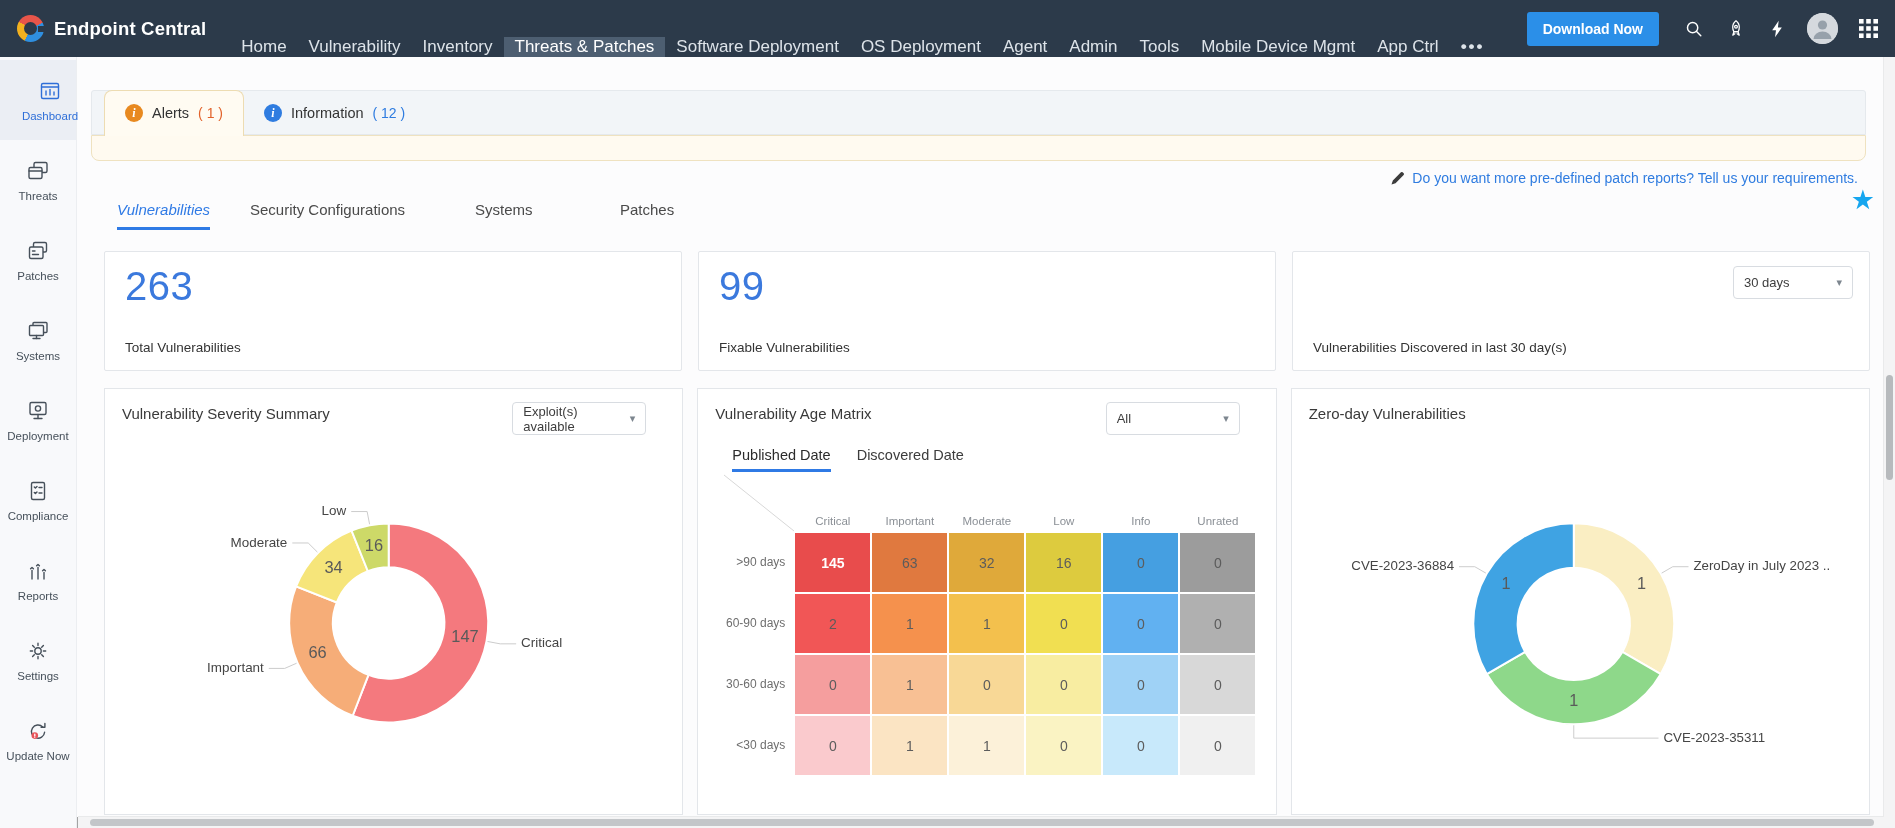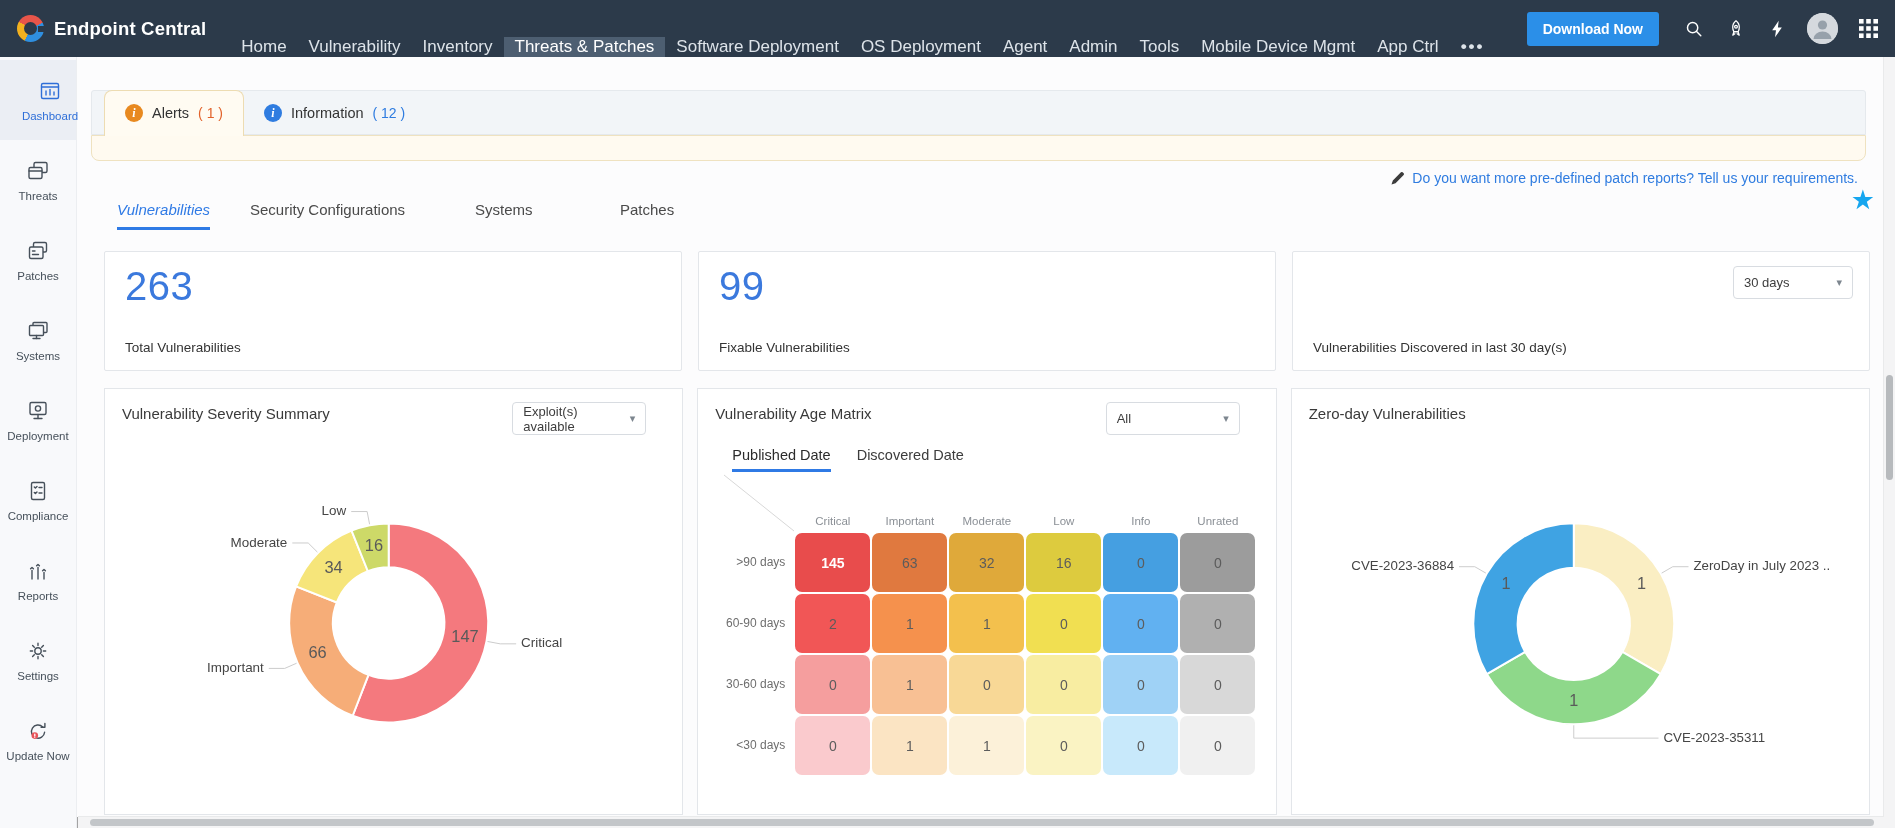"145" .mx-cell { border-radius: 7px -> none }
